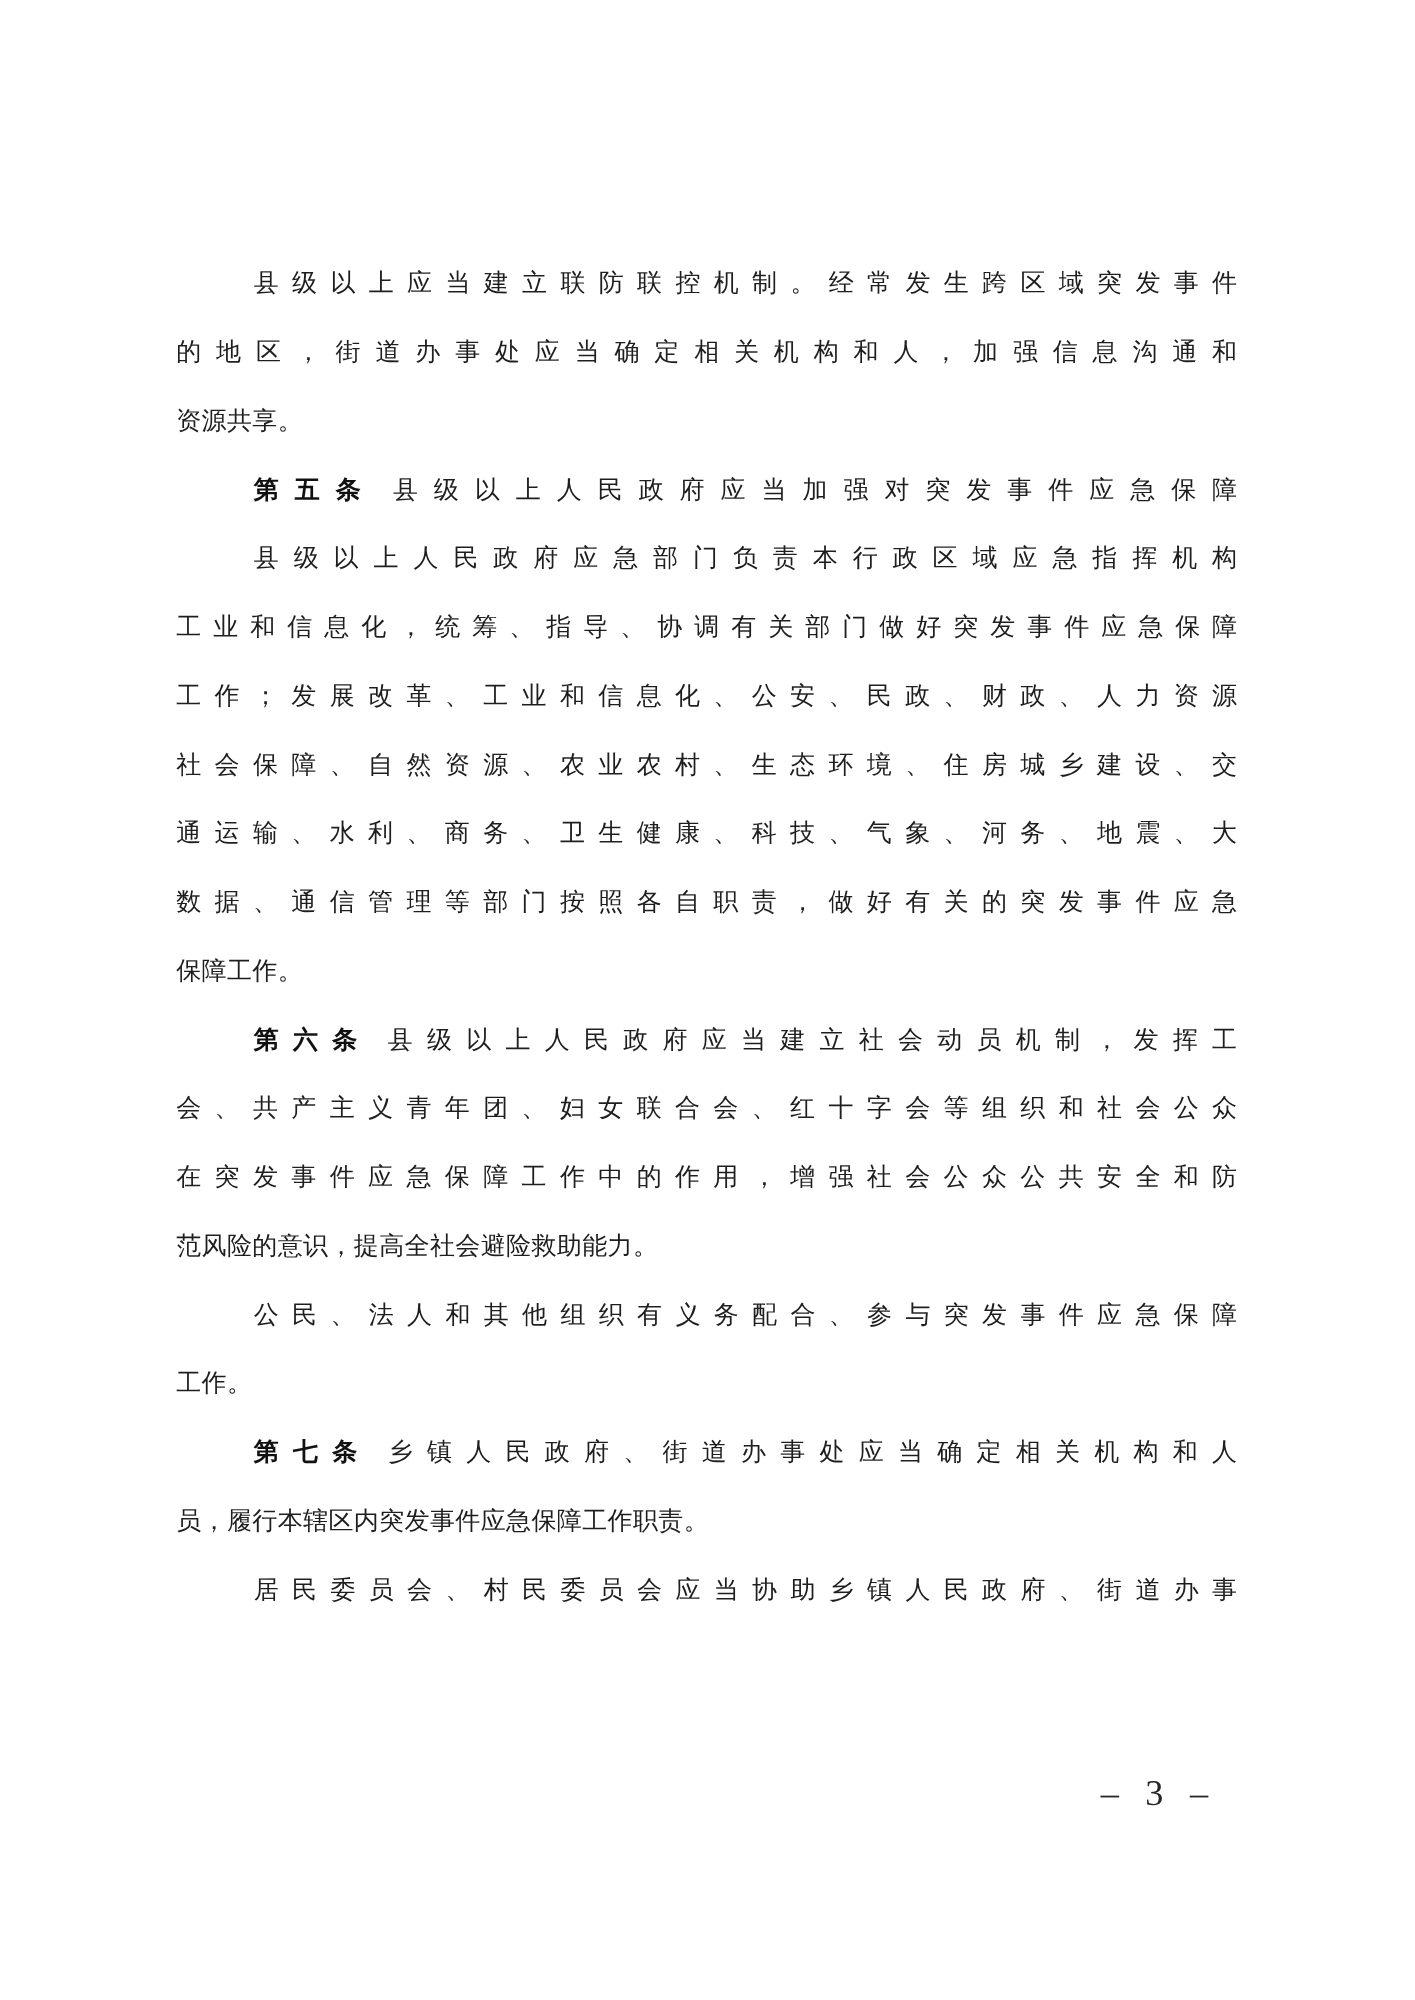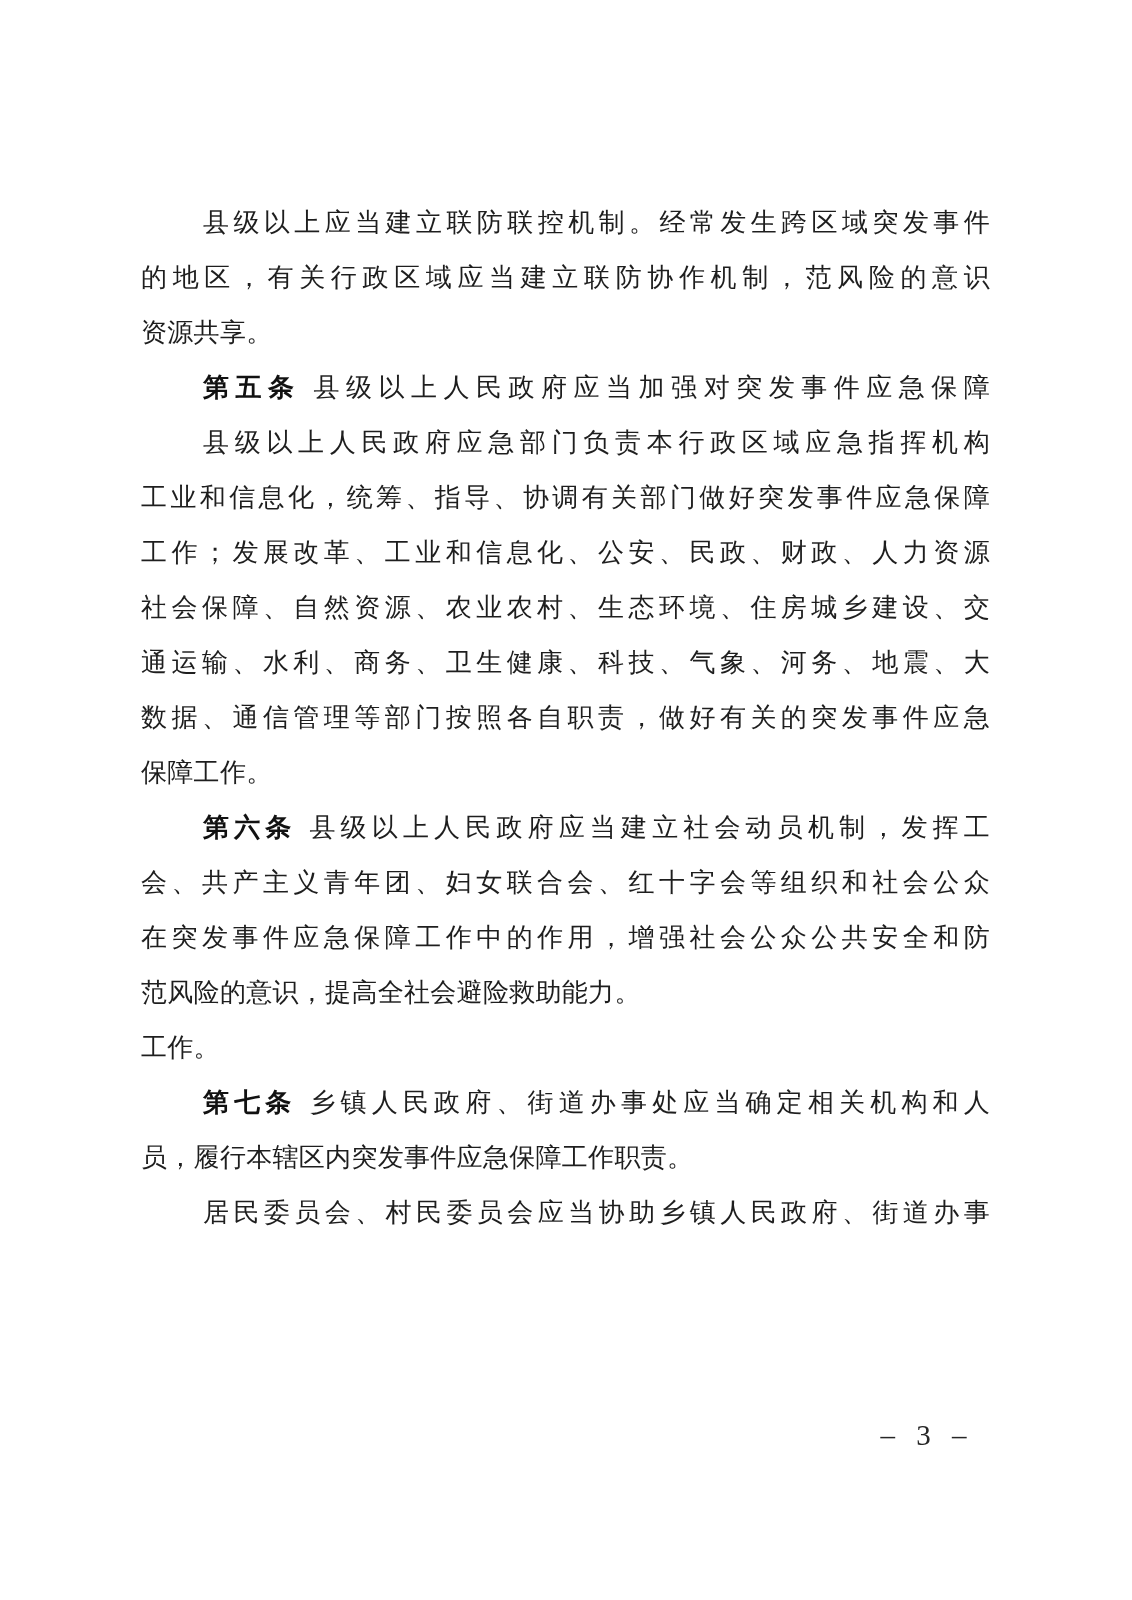"县级以上应当建立联防联控机制。经常发生跨区域突发事件" .line { font-size: 26px -> 20px; line-height: 45px -> 55px }
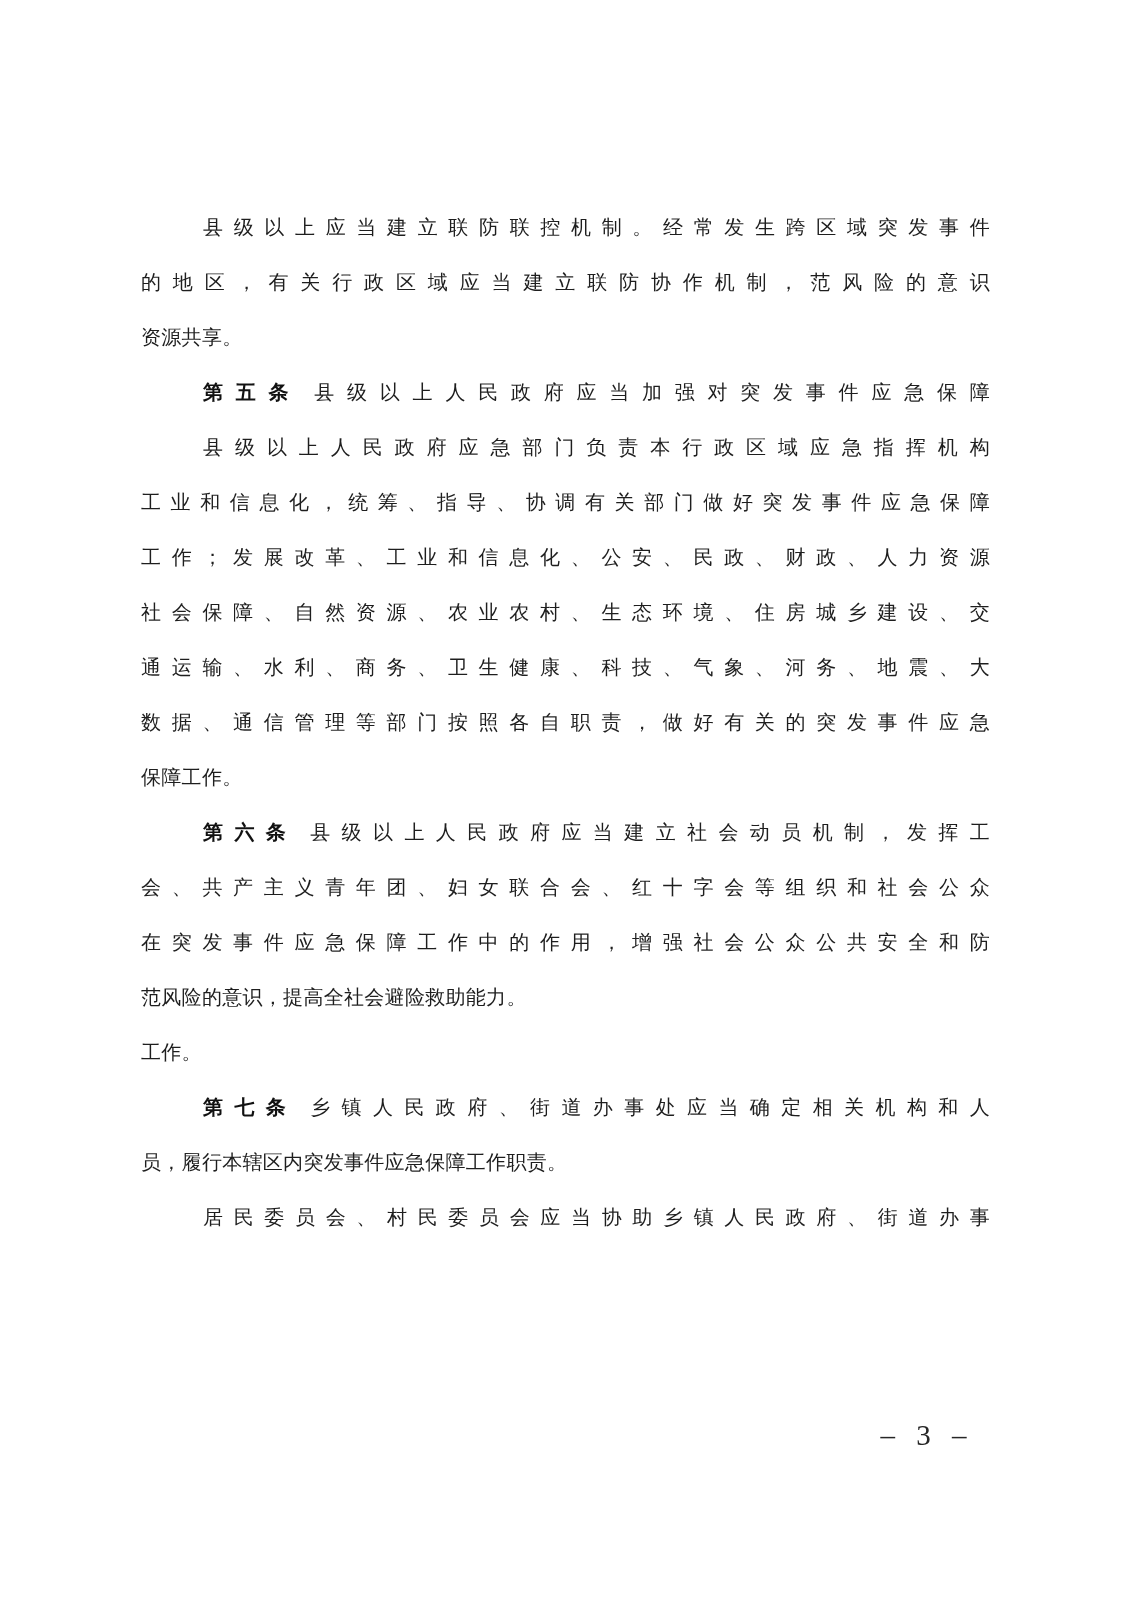"的地区，有关行政区域应当建立联防协作机制，范风险的意识" span { text: 有关行政区域应当建立联防协作机制，范风险的意识 -> 街道办事处应当确定相关机构和人，加强信息沟通和 }
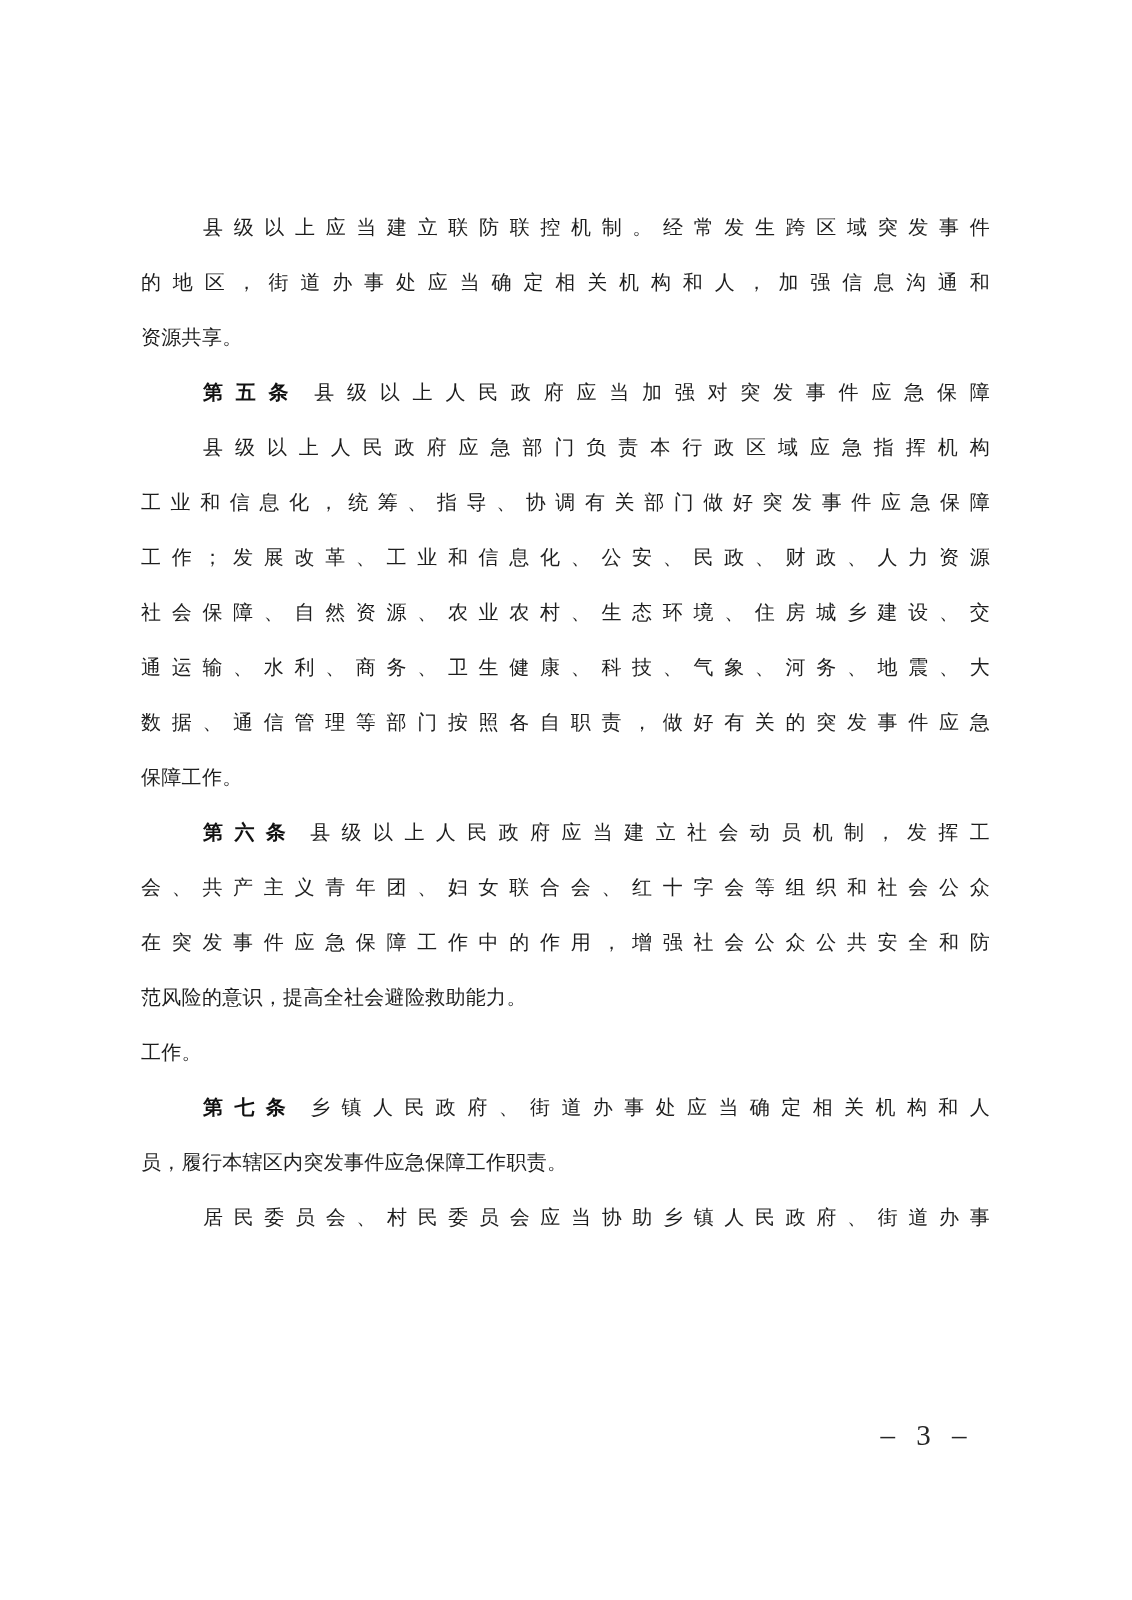"公民、法人和其他组织有义务配合、参与突发事件应急保障" div.line { html: none -> <div><span>公民、法人和其他组织有义务配合、参与突发事件应急保障</span></div> }
